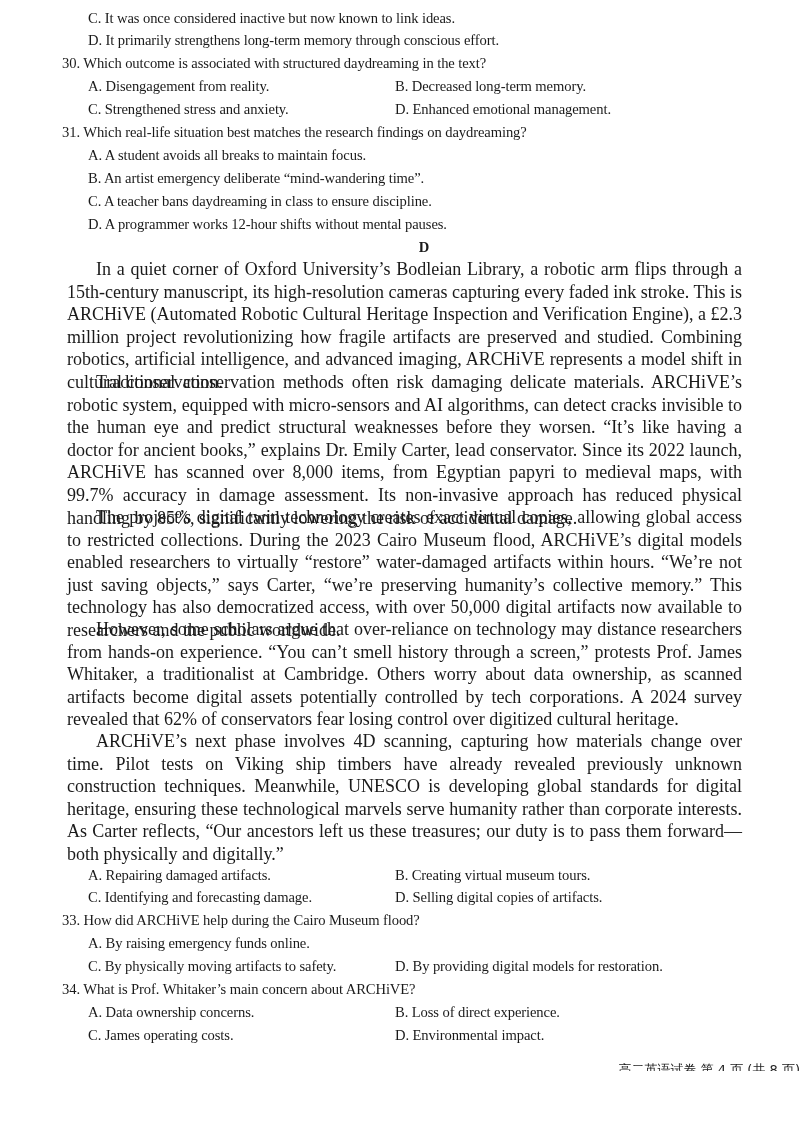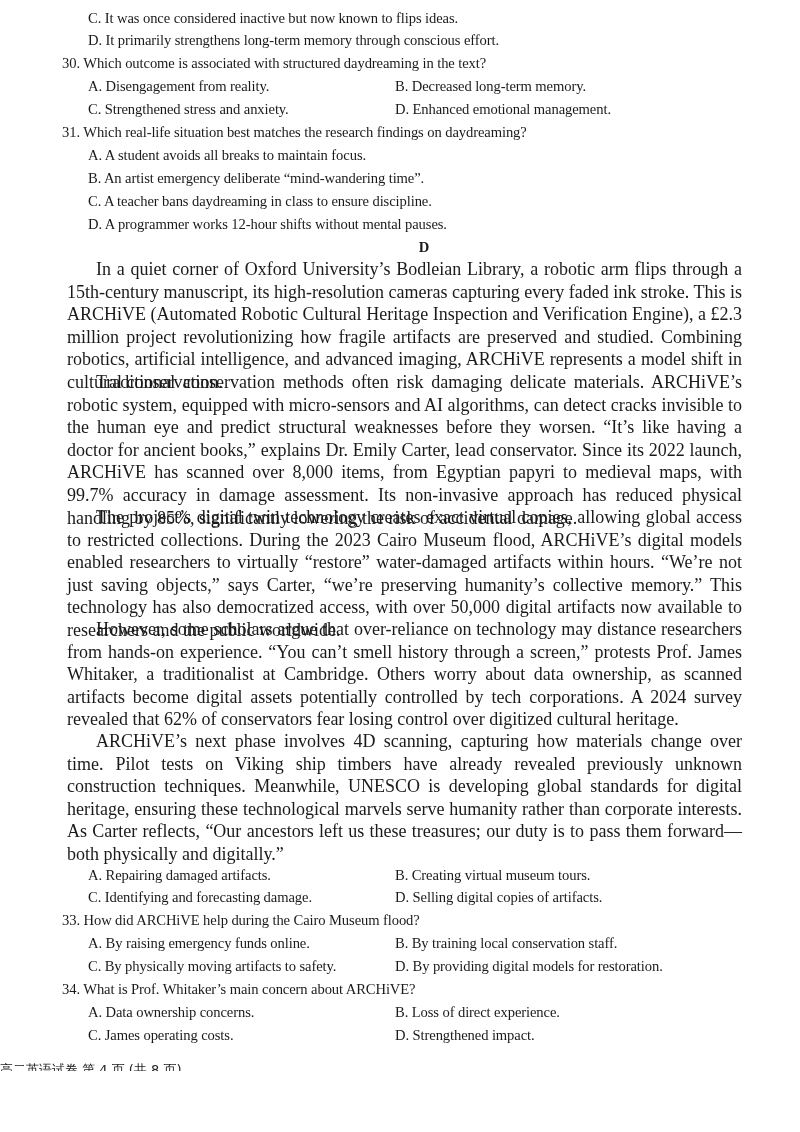"C. It was once considered" div.line { text: flips -> link }
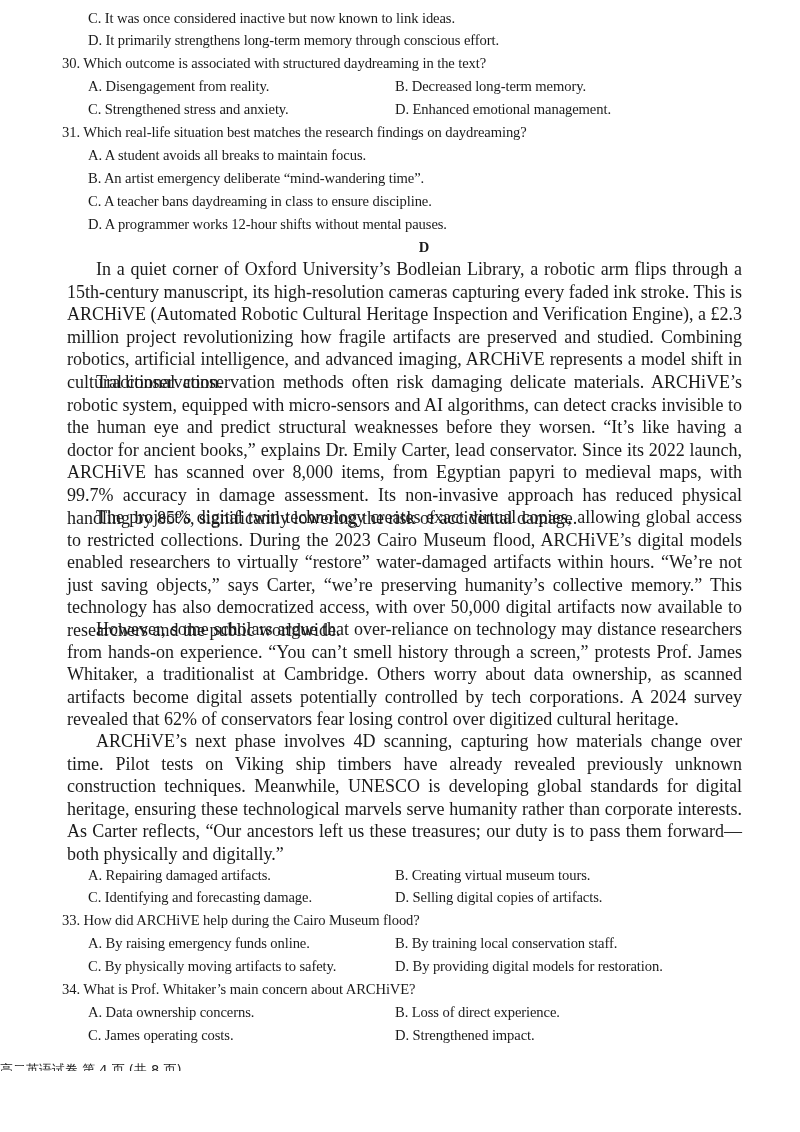"B. By training local conservation" div.line { html: <div>B. By training local conservation staff.</div> -> none }
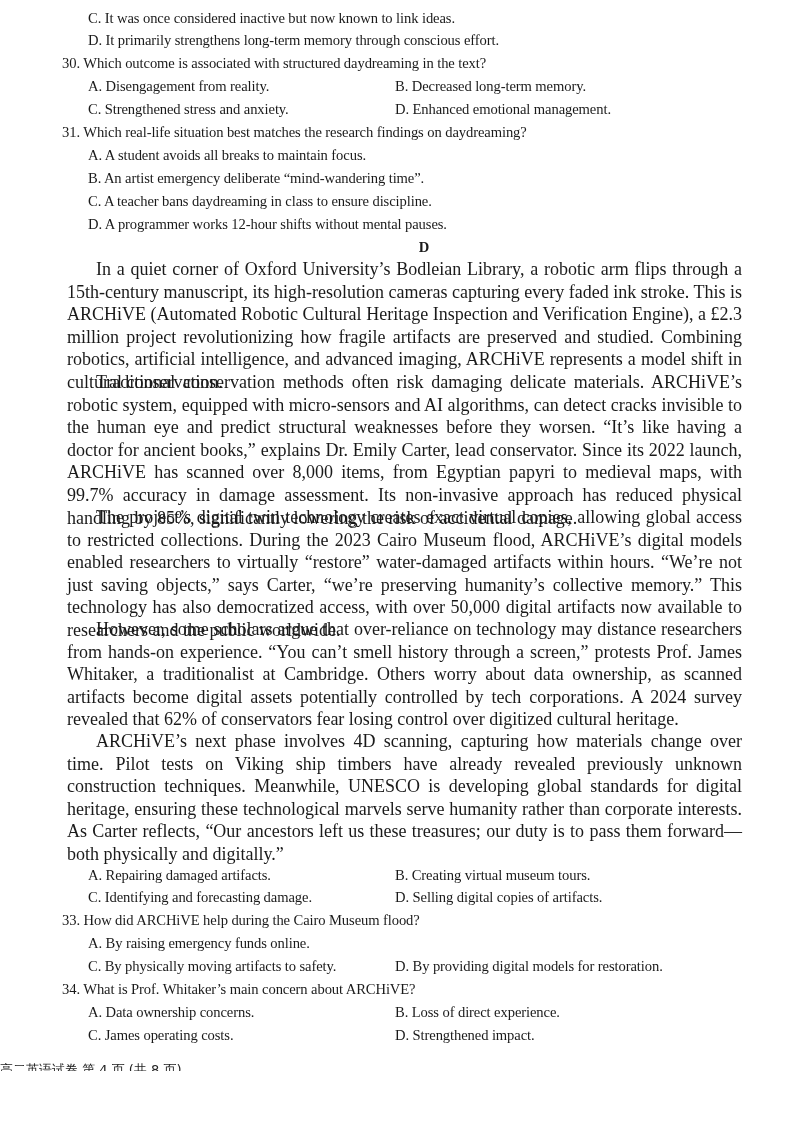"D. Strengthened impact." div.line { text: Strengthened -> Environmental }
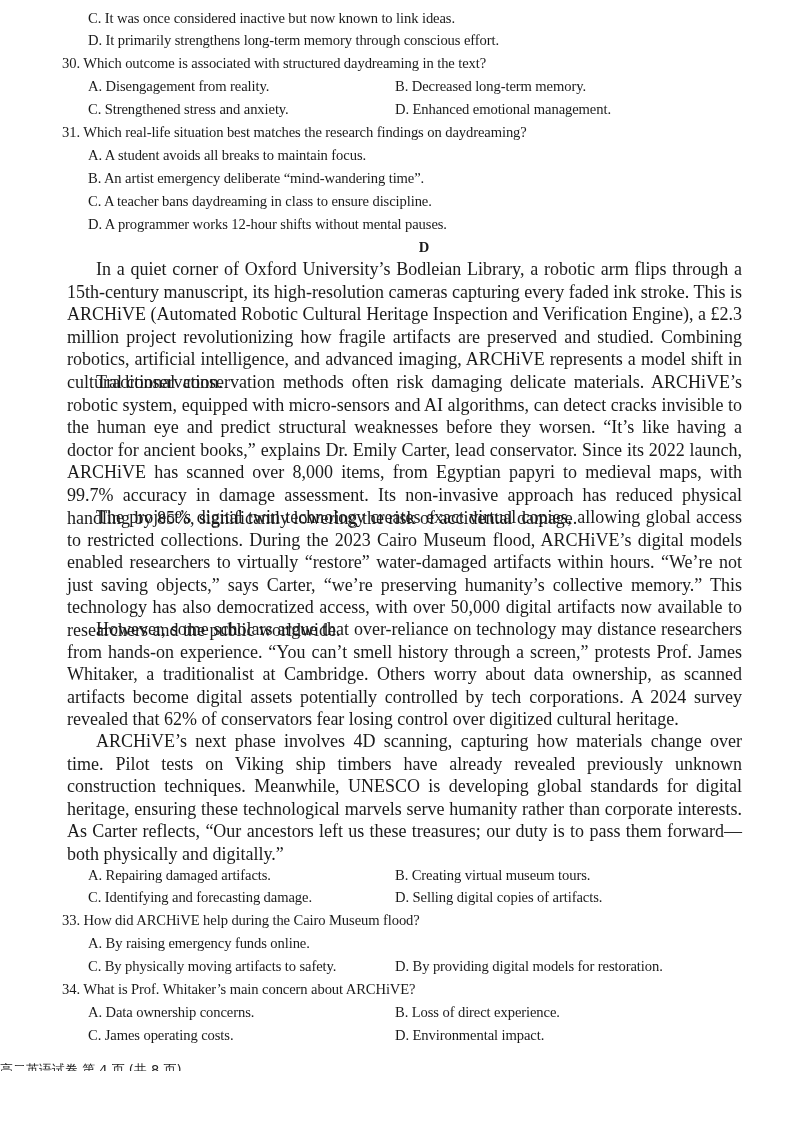"高二英语试卷 第 4 页 (共" .footer { text-align: left -> right }
